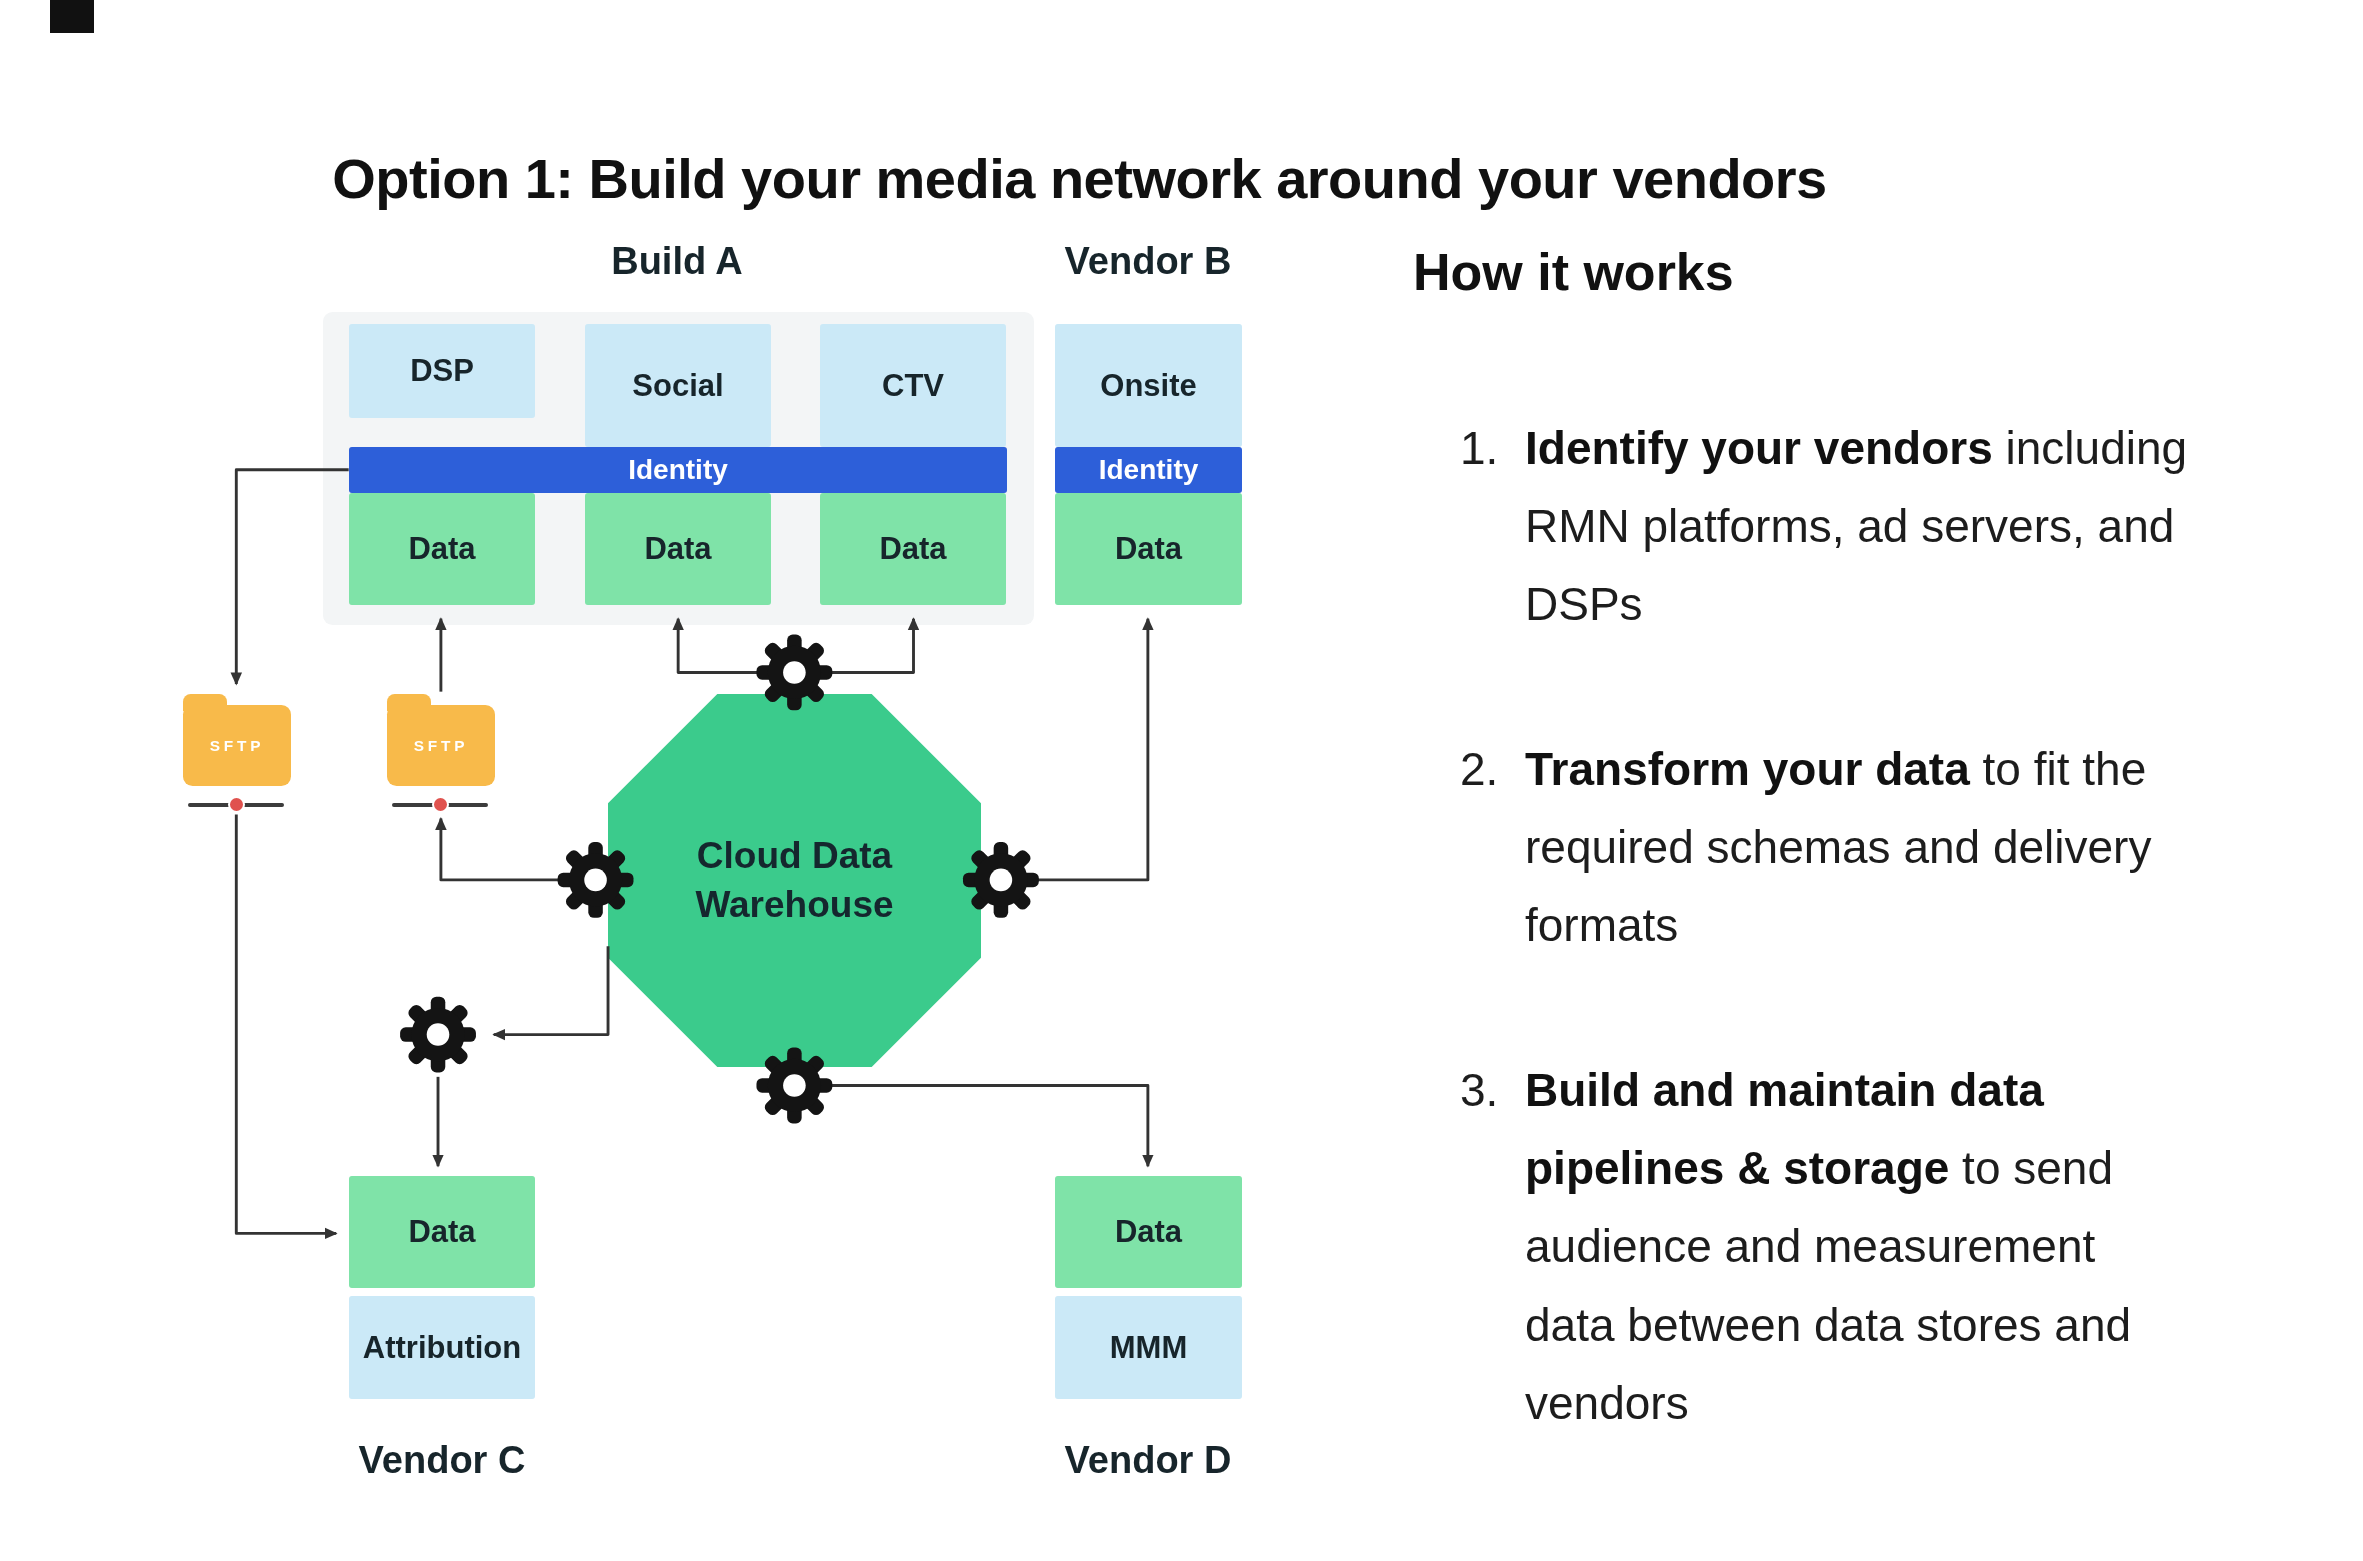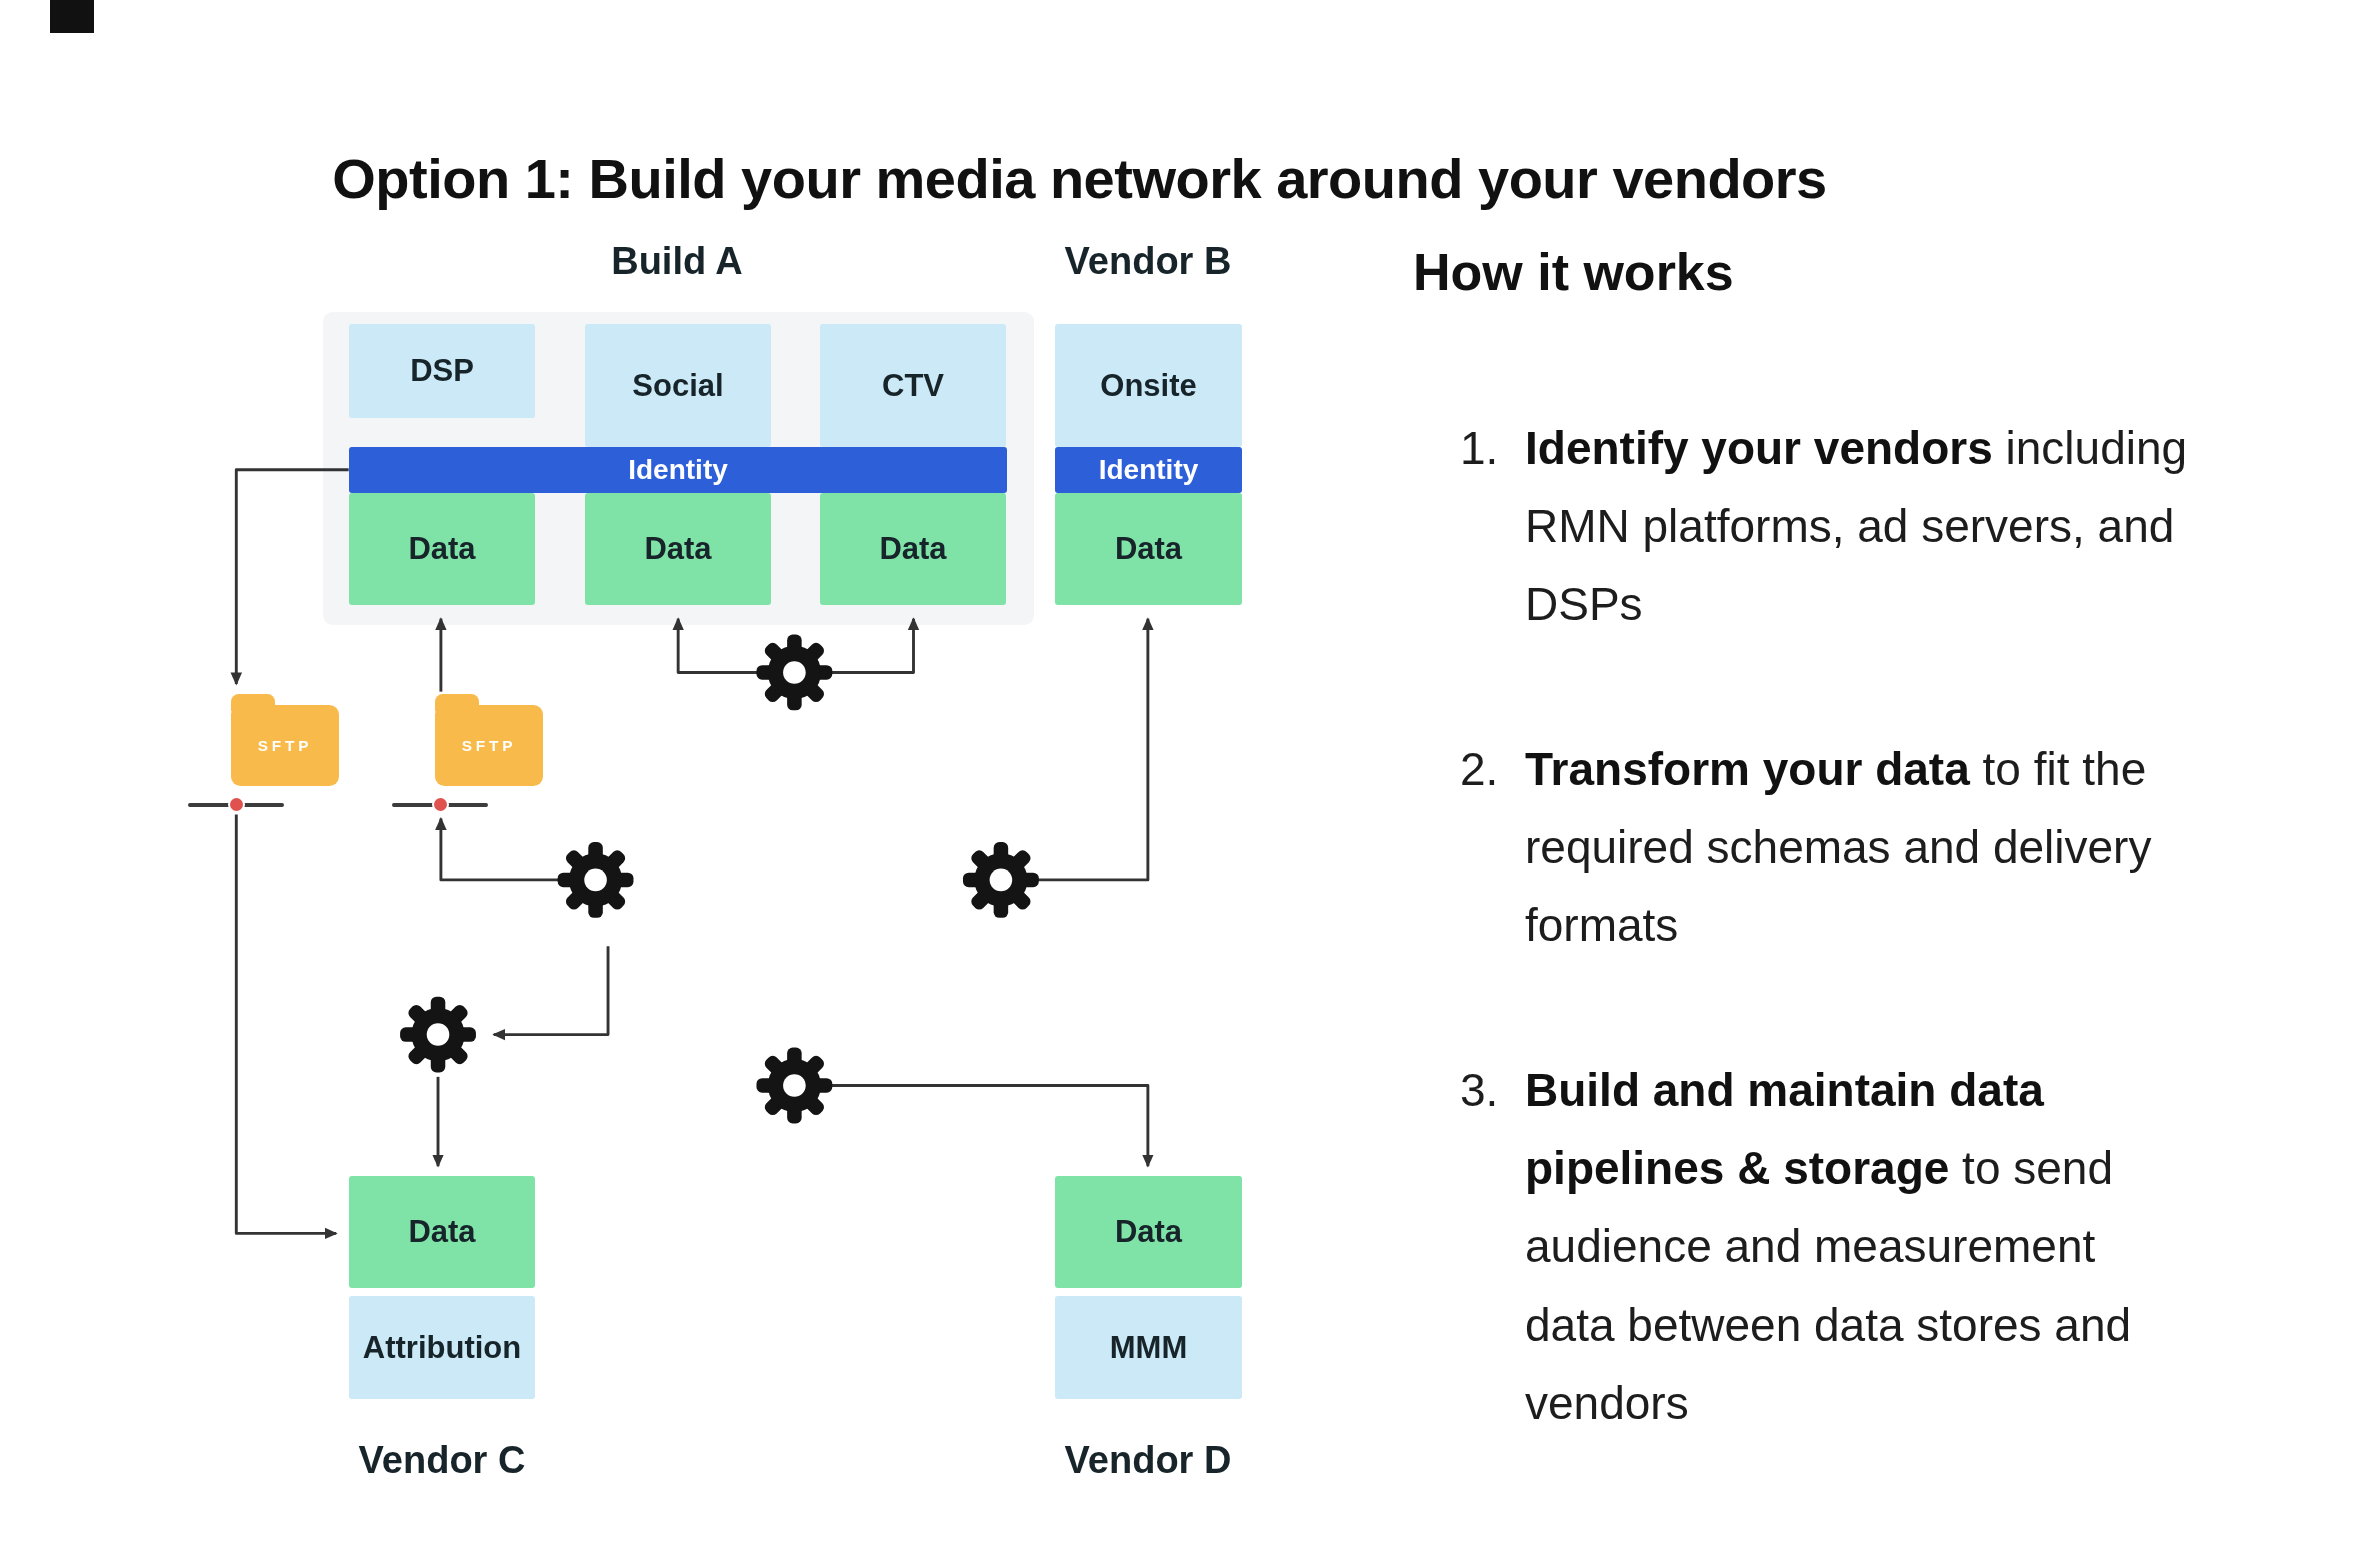"SFTP" .folder { margin-left: 48px -> none }
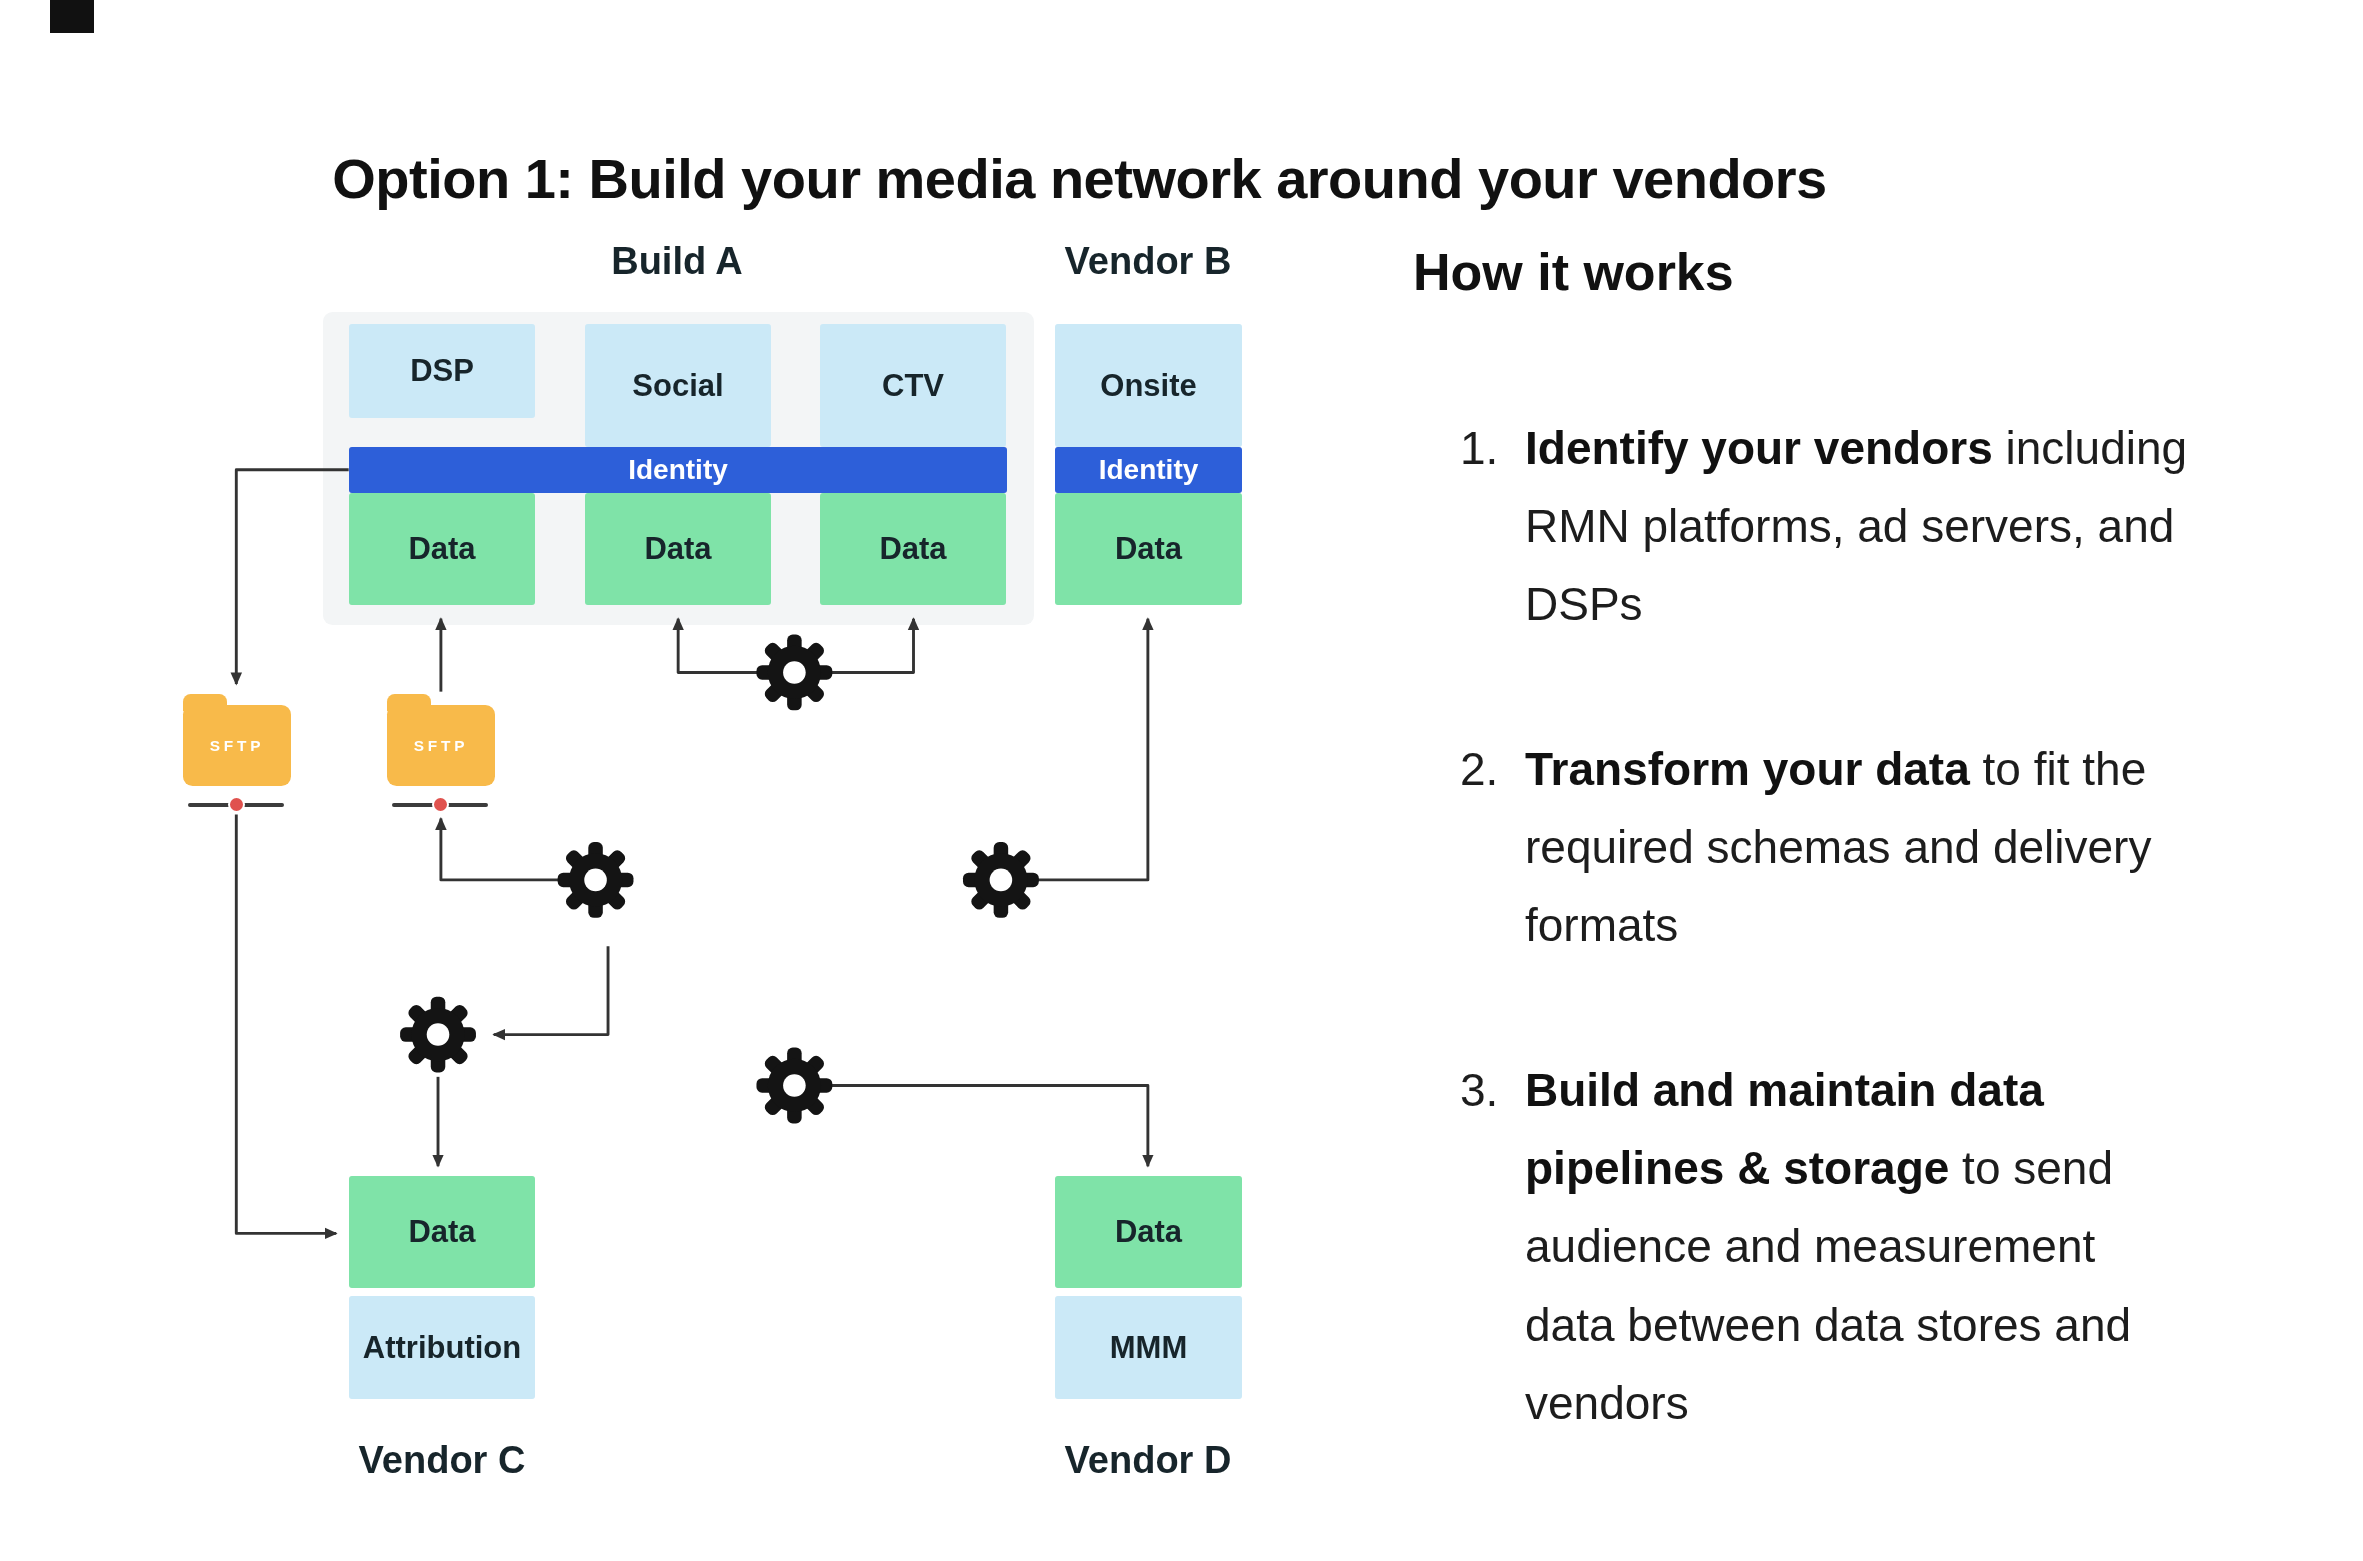"Cloud Data Warehouse" div.abs { html: none -> <div> <div>Cloud Data Warehouse</div> </div> }
